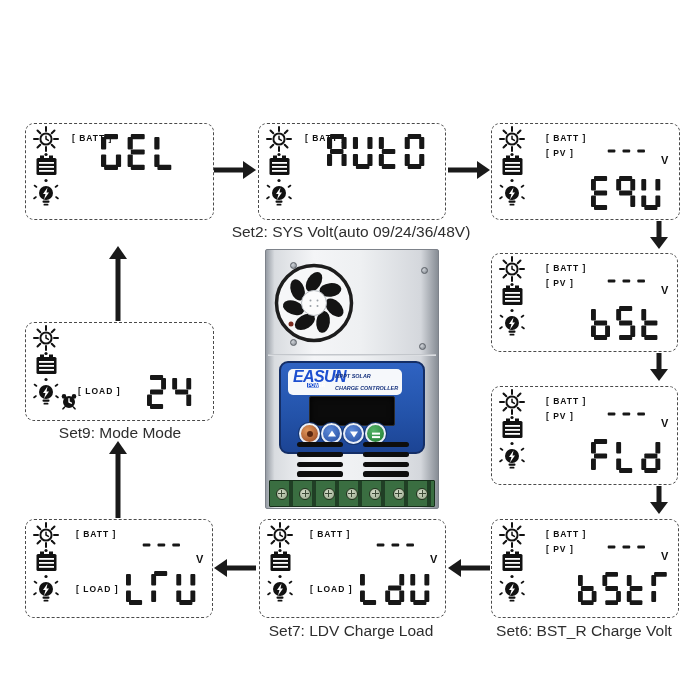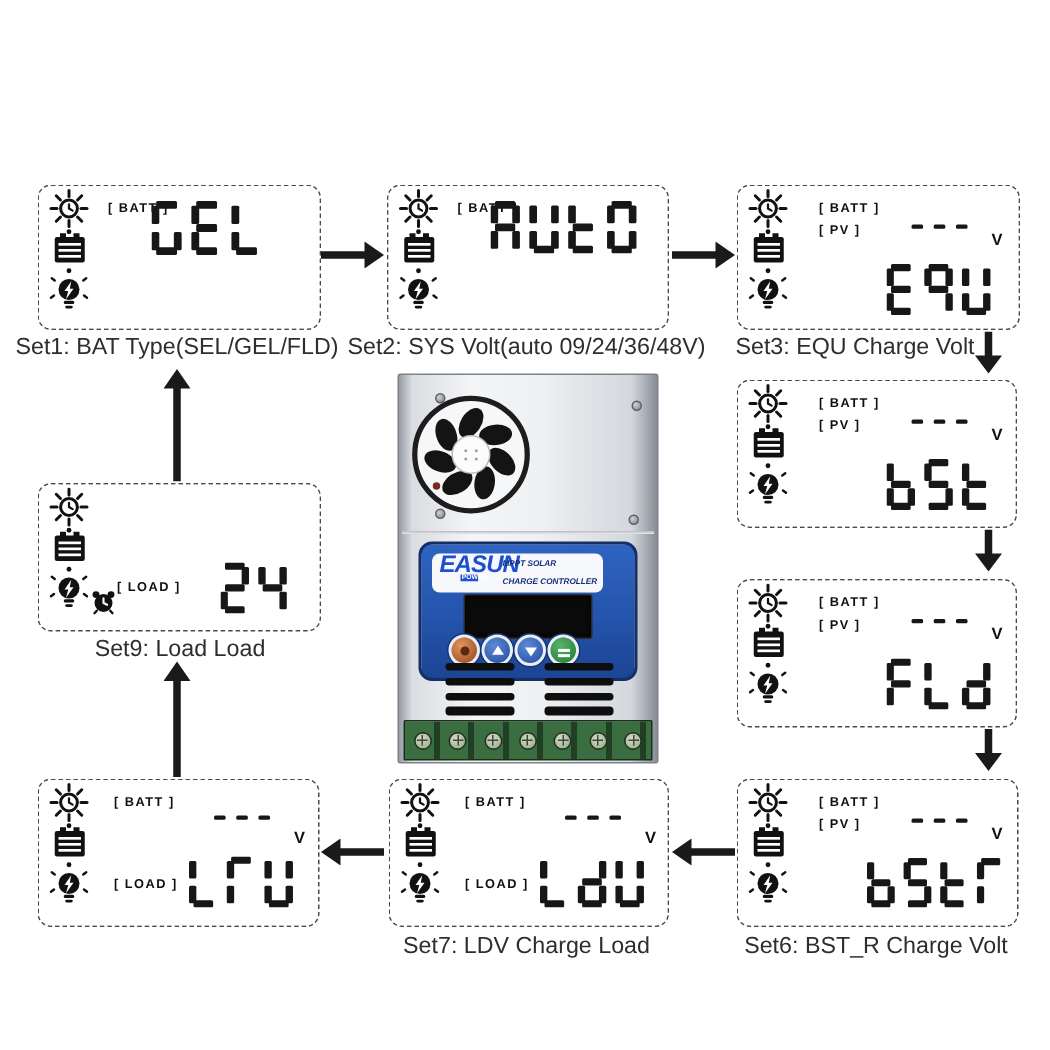"Set1: BAT Type(SEL/GEL/FLD)" div.caption { html: <div>Set1: BAT Type(SEL/GEL/FLD)</div> -> none }
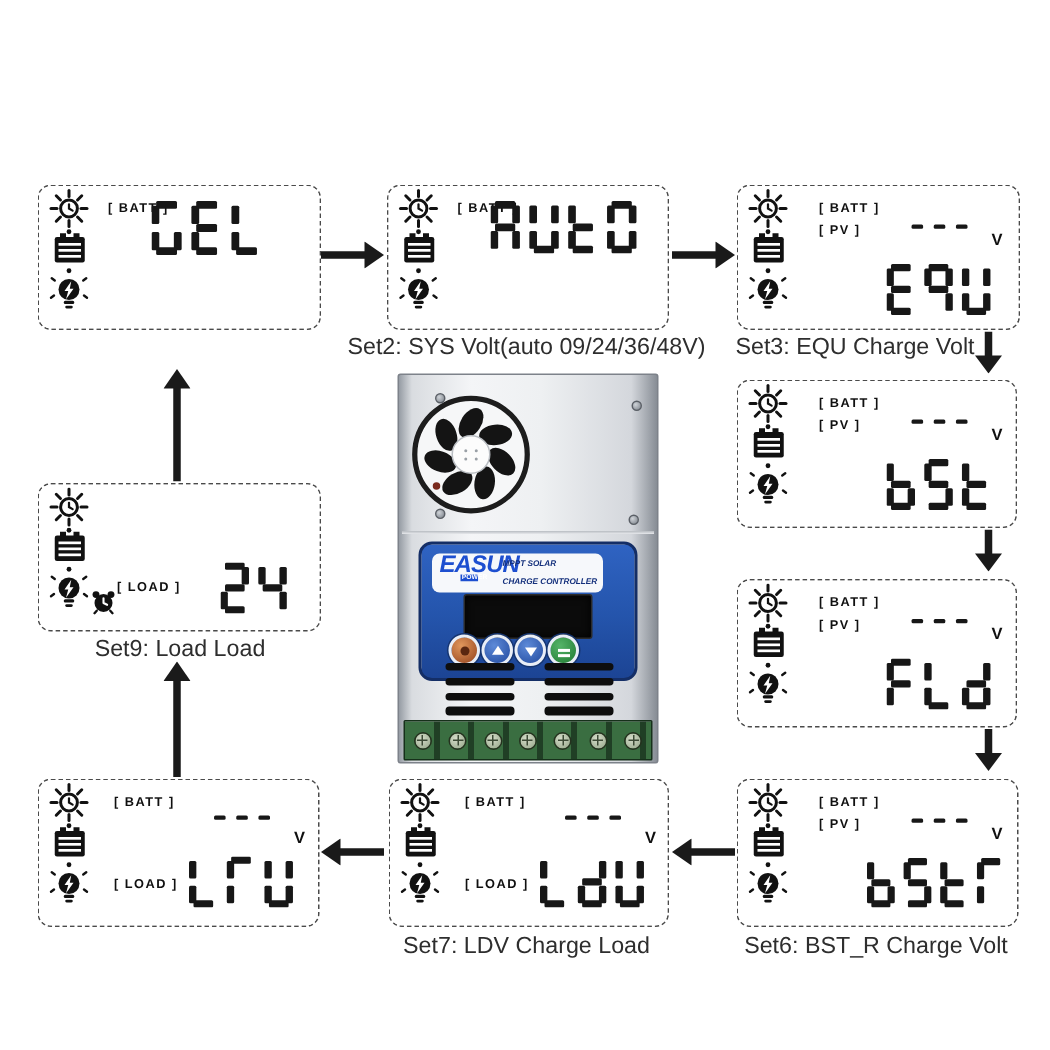"Set3: EQU Charge Volt" div.caption { html: <div>Set3: EQU Charge Volt</div> -> none }
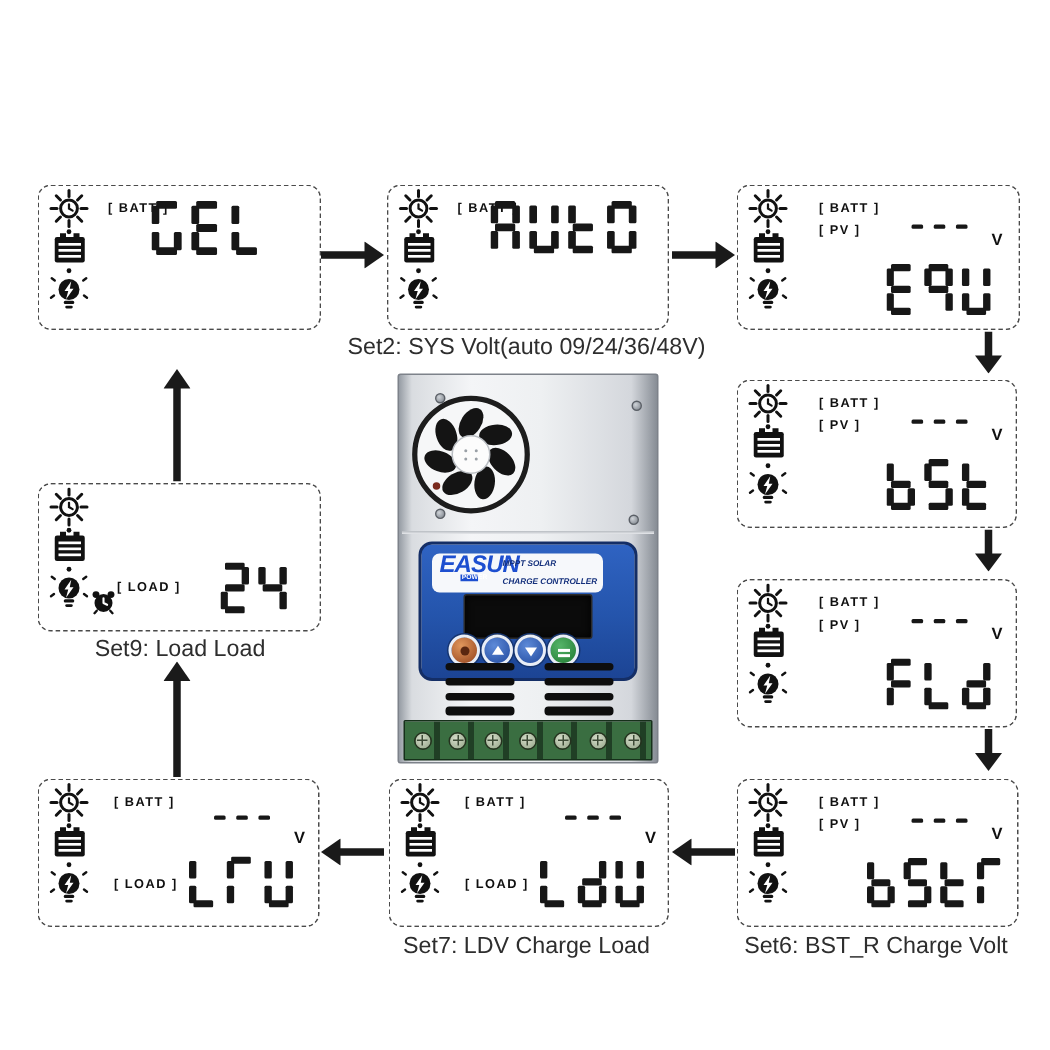"Set9: Load Load" div.caption { text: Load Load -> Mode Mode }
